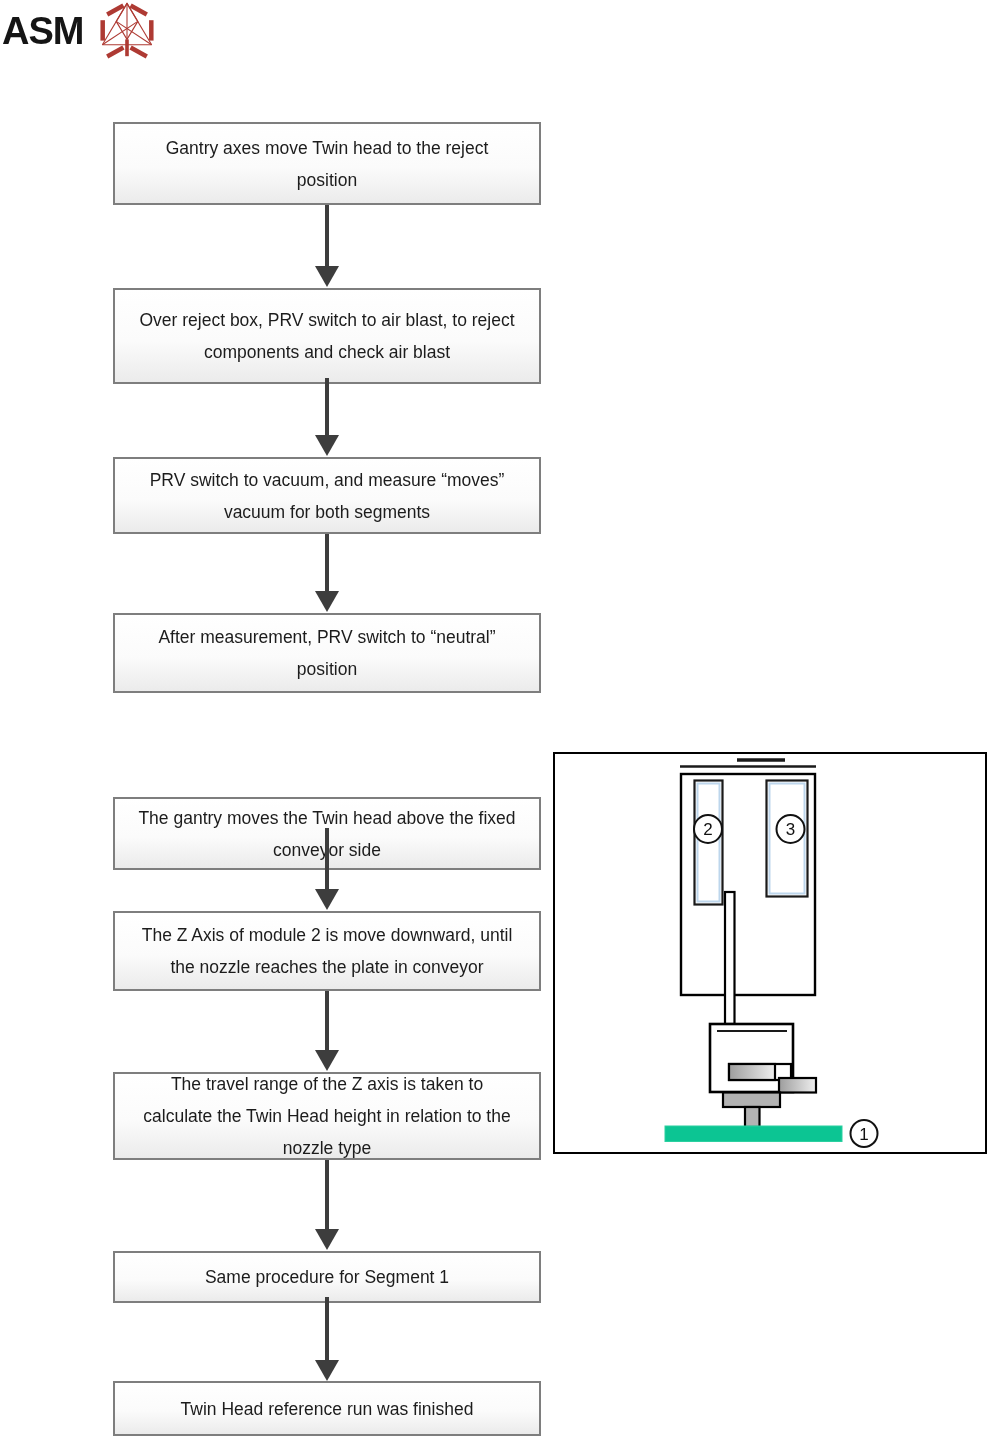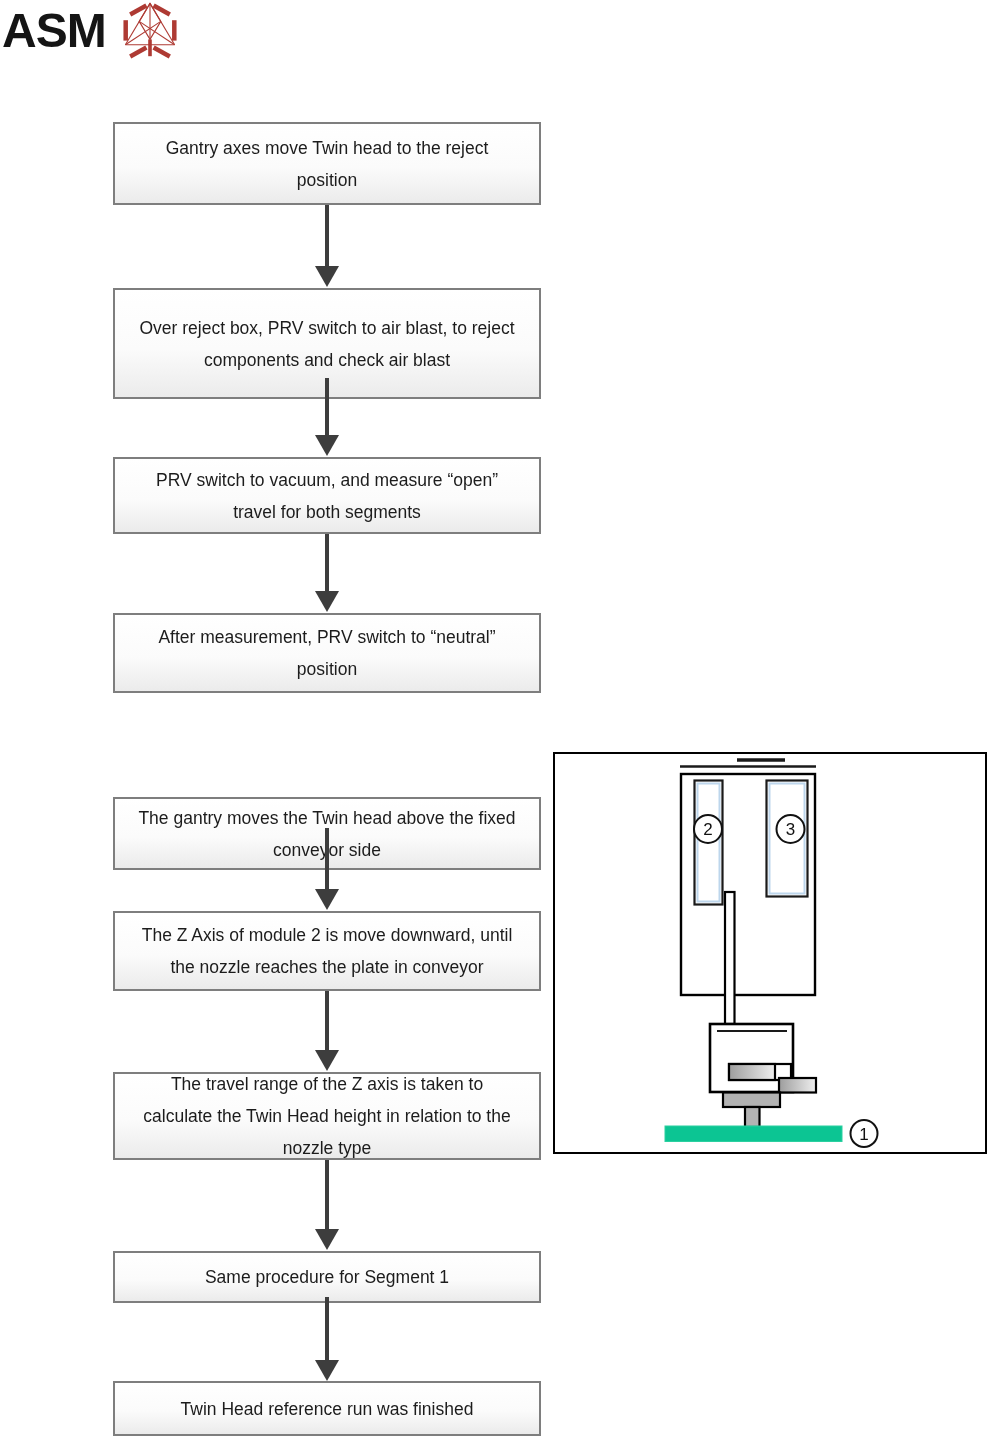"ASM" .logo-text { font-size: 48px -> 38px }
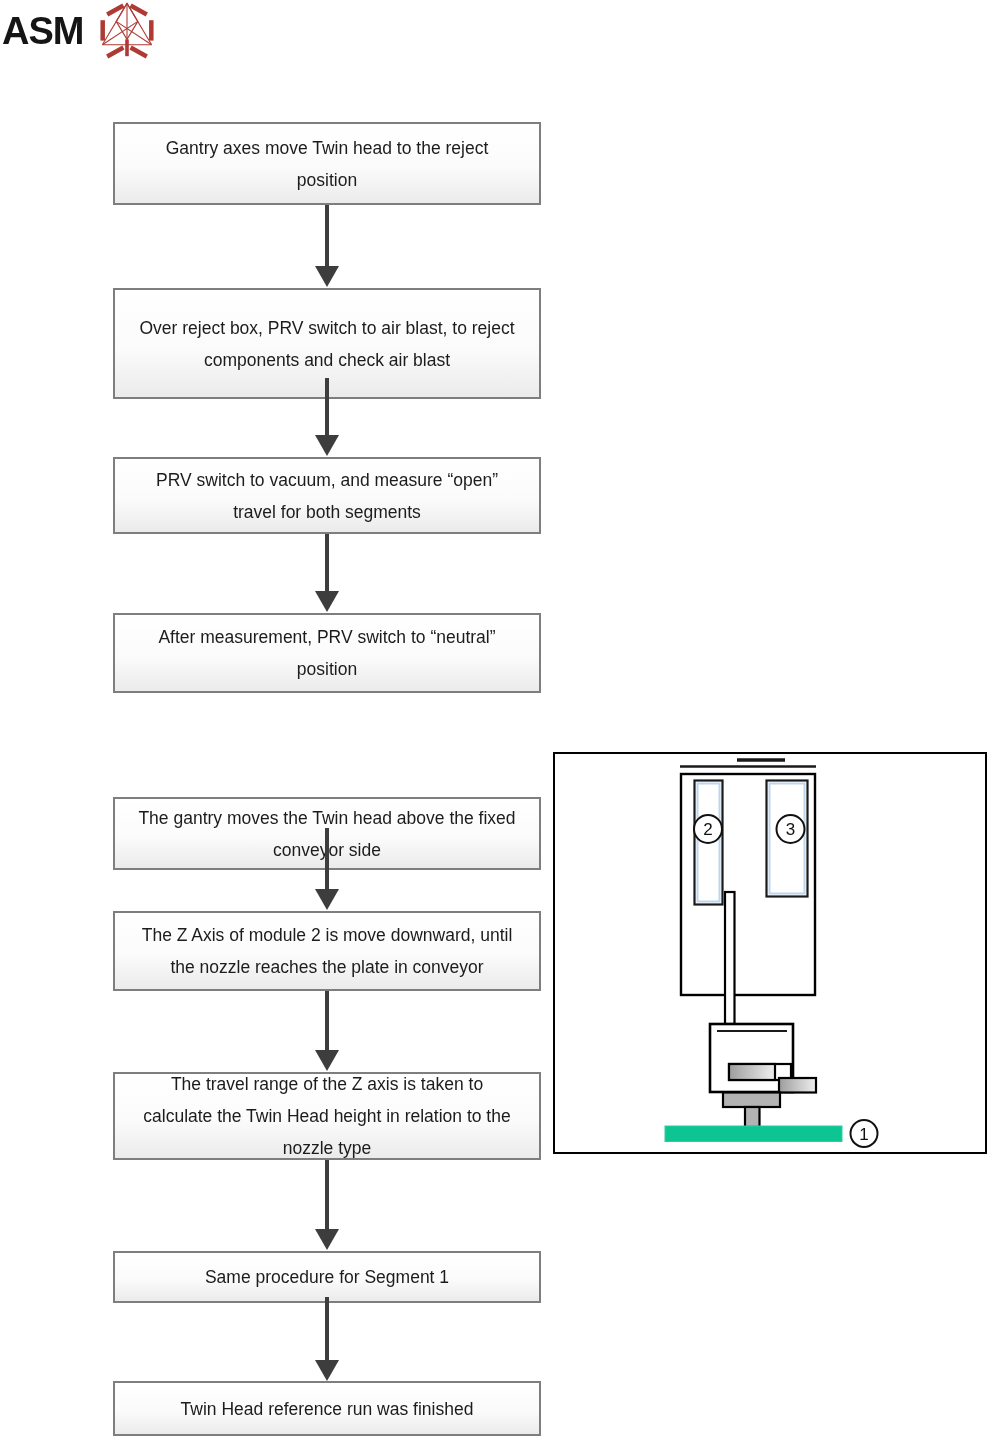"Over reject box, PRV switch" div.step-box { height: 111px -> 96px }
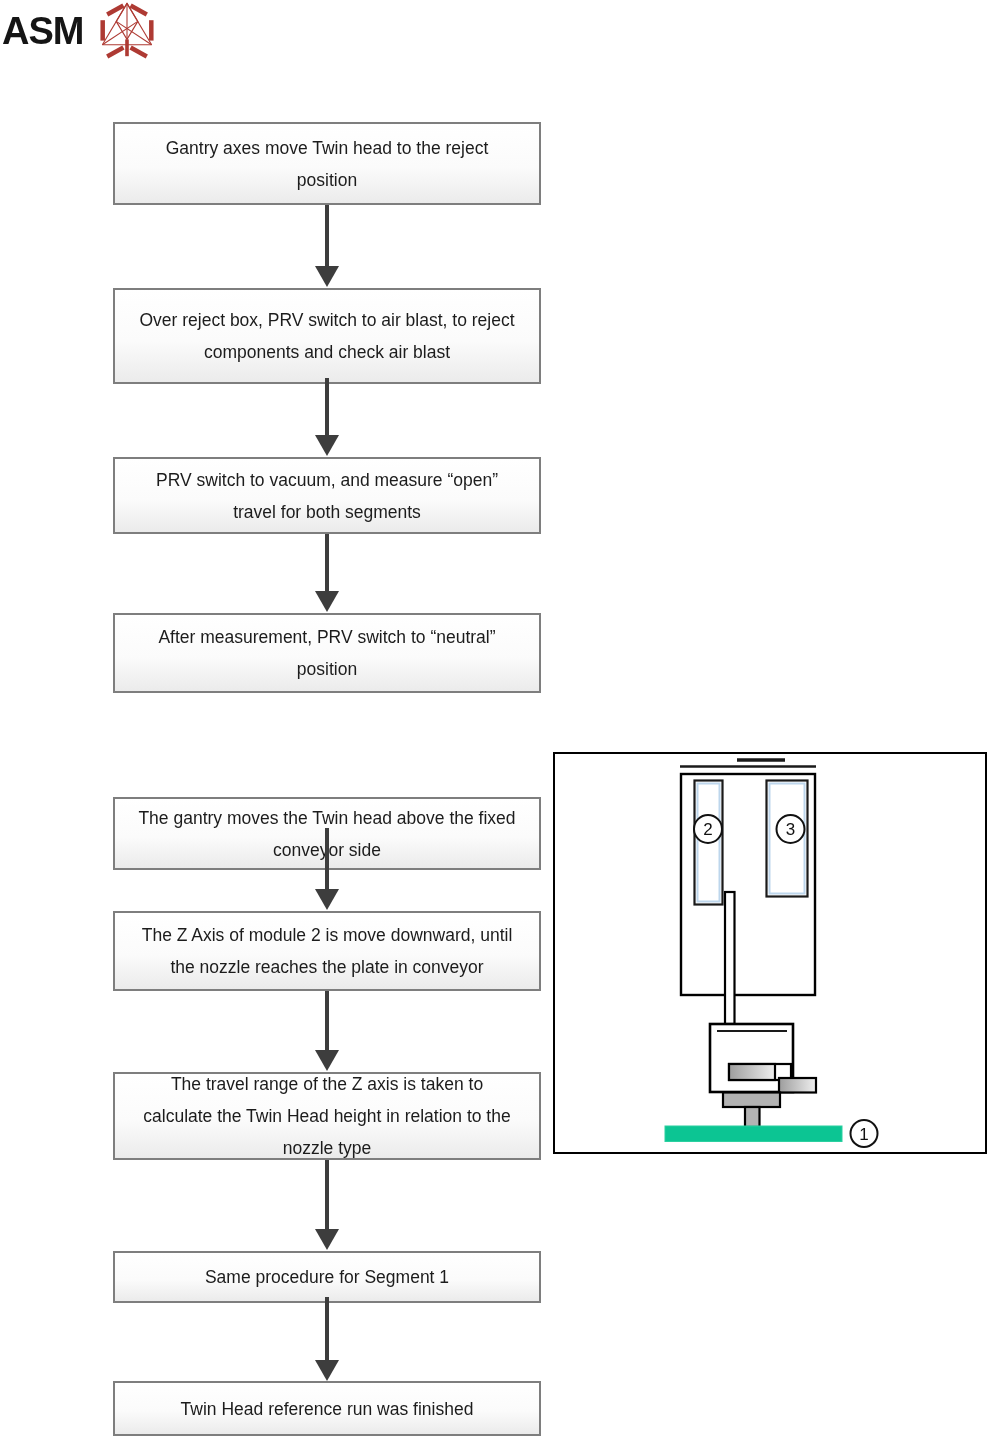"PRV switch to vacuum, and" span { text: open” travel -> moves” vacuum }
